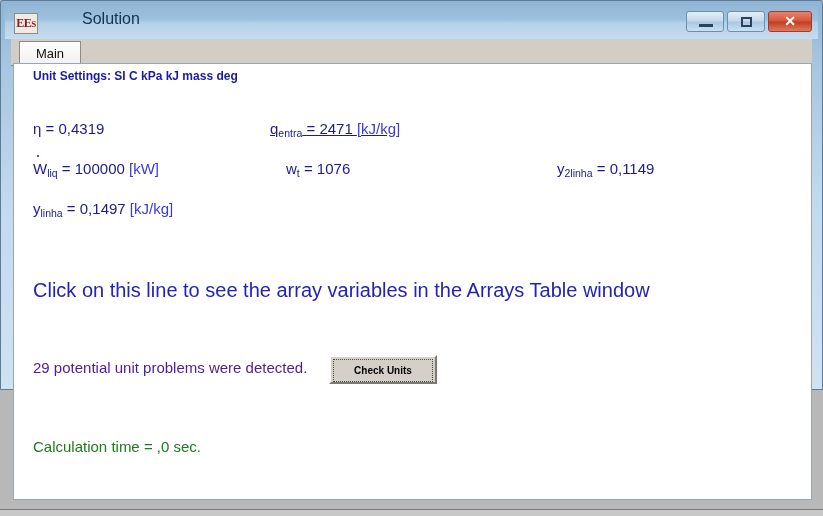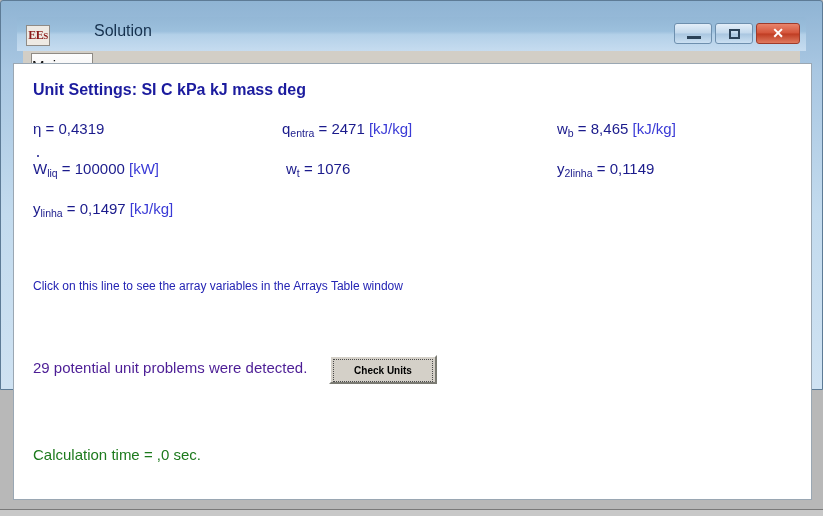"EES" .window { padding: 16px -> 4px }
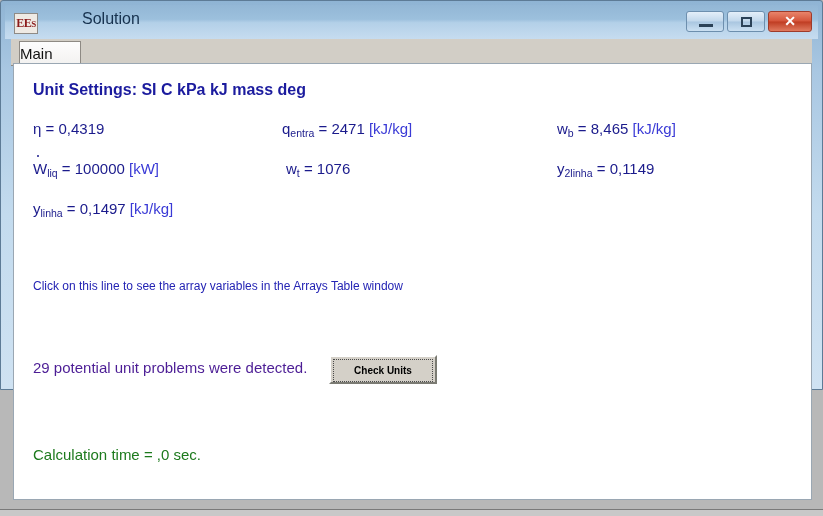"Main" .tab { font-size: 15px -> 13px; text-align: left -> center }
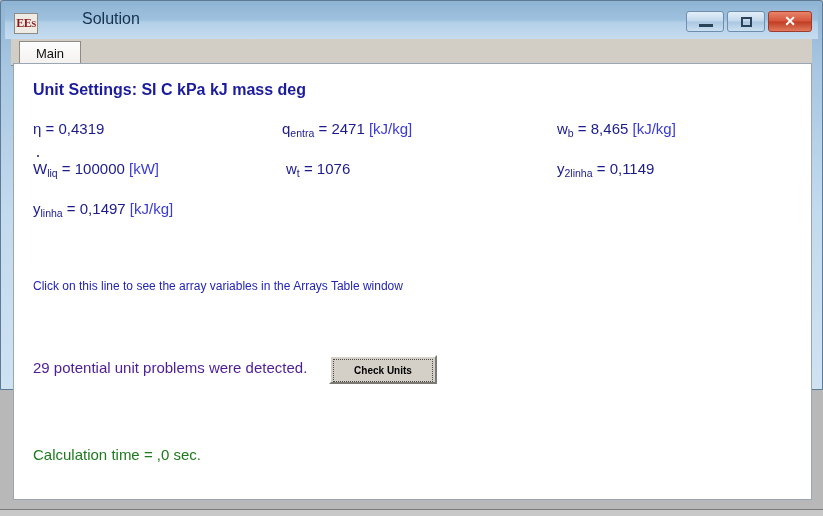"Unit Settings: SI C kPa" .unit-settings { font-size: 16px -> 12px; top: 17px -> 5px }
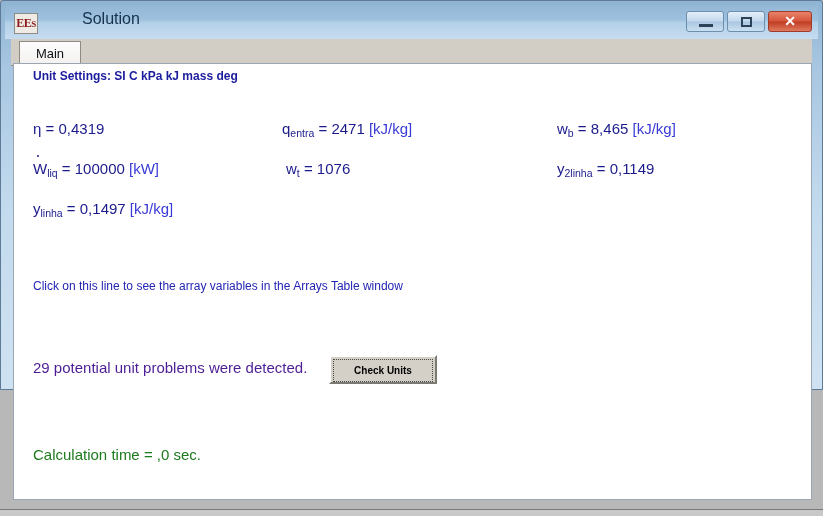"qentra = 2471 [kJ/kg]" div.var { left: 268px -> 256px; text-decoration: none -> underline }
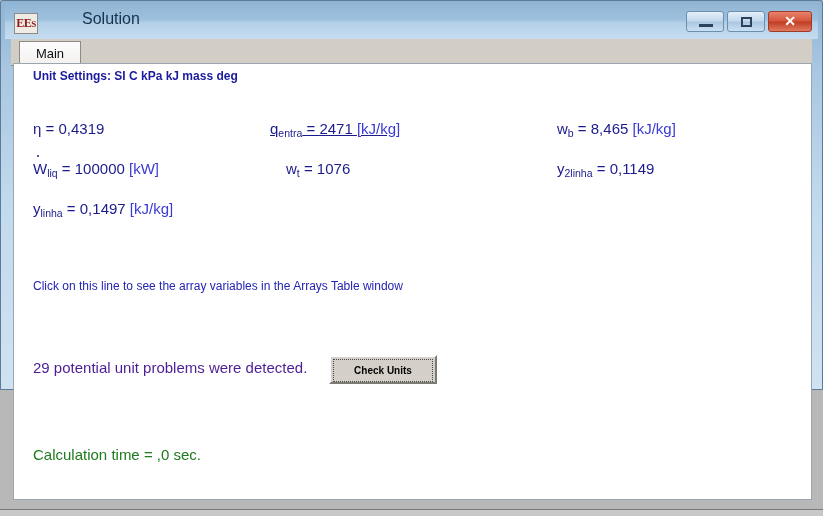"wb = 8,465 [kJ/kg]" div.var { html: <div><span>w</span><sub>b</sub> = 8,465 <span>[kJ/kg]</span></div> -> none }
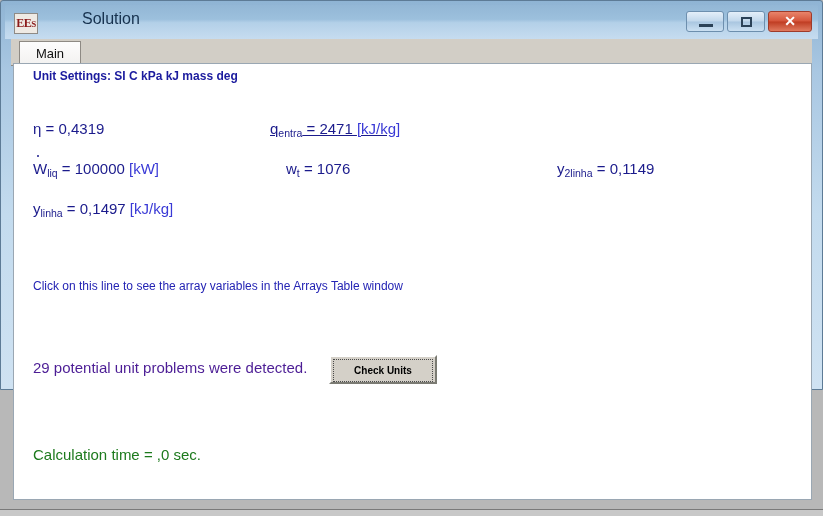"Click on this line to" .array-link { font-size: 12px -> 20px }
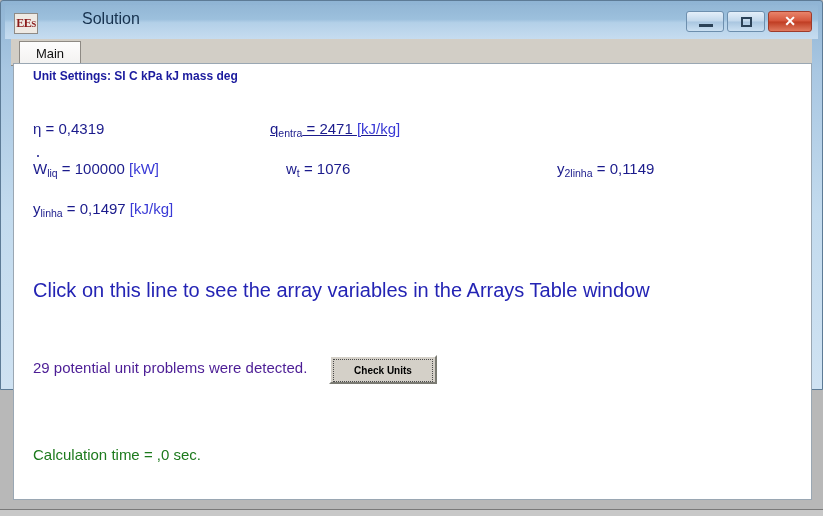"Calculation time = ,0 sec." .calc-time { margin-top: 8px -> none }
